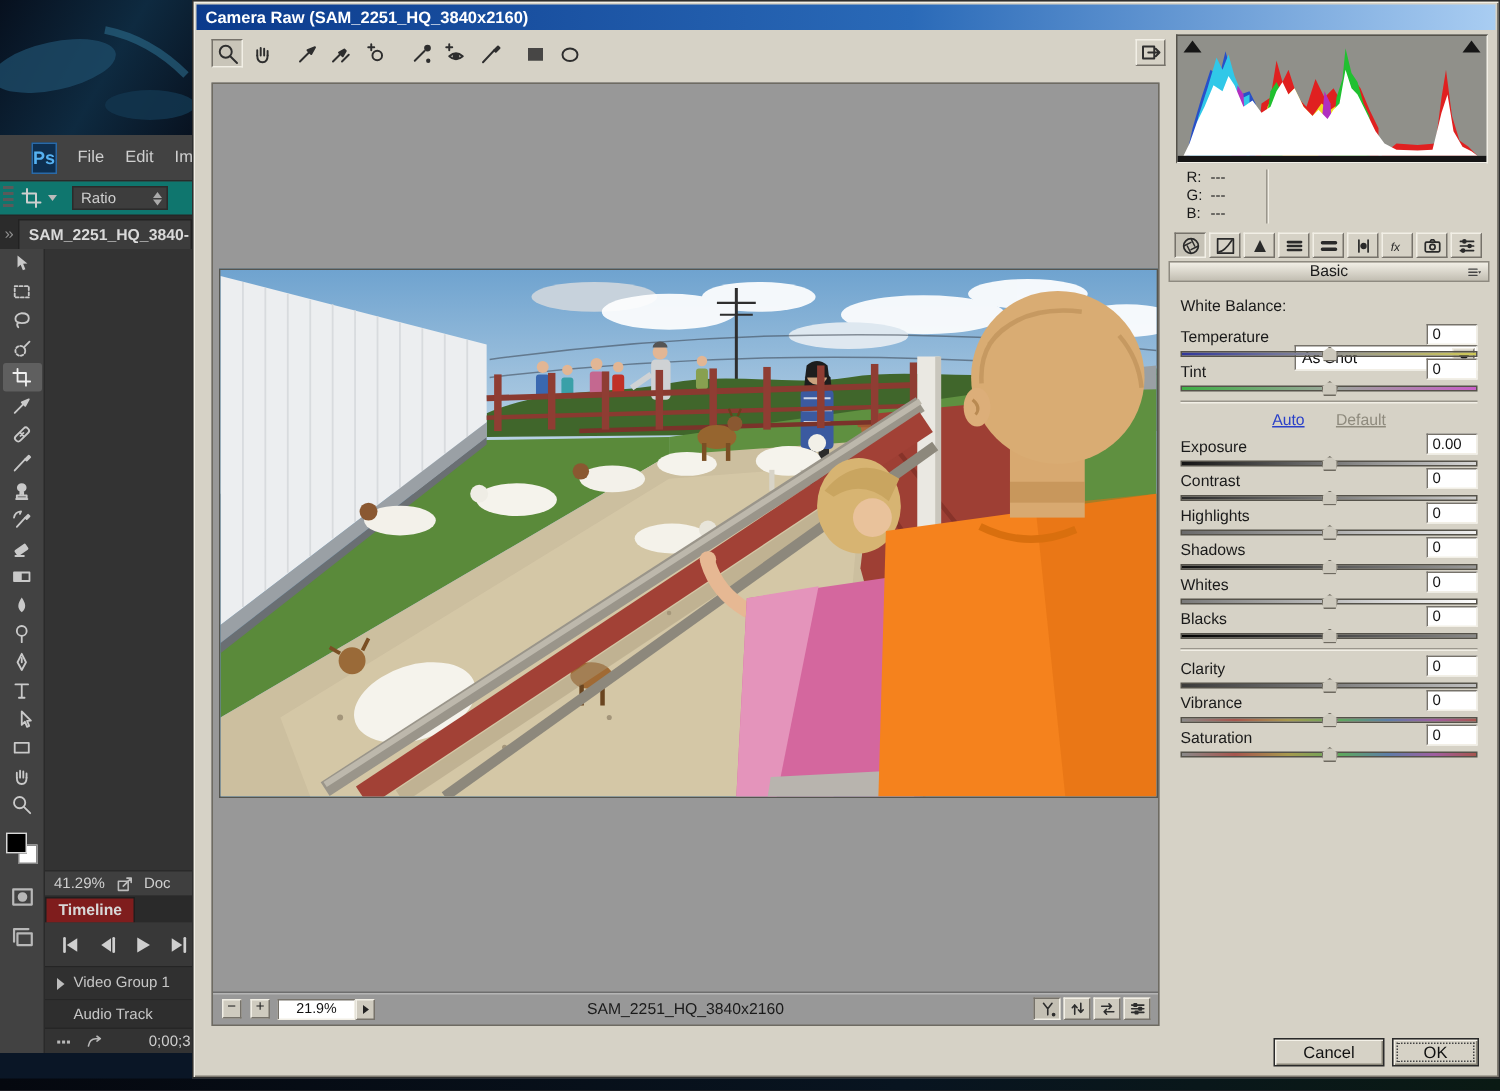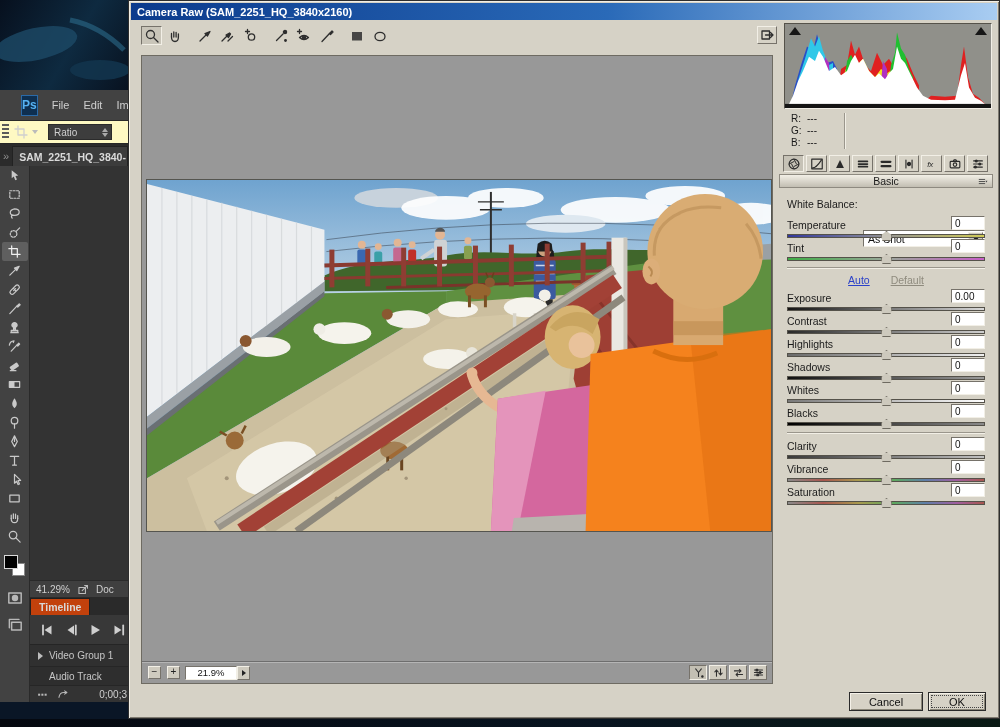"Ratio" .optbar { background: #fef9c3 -> #0f766e }
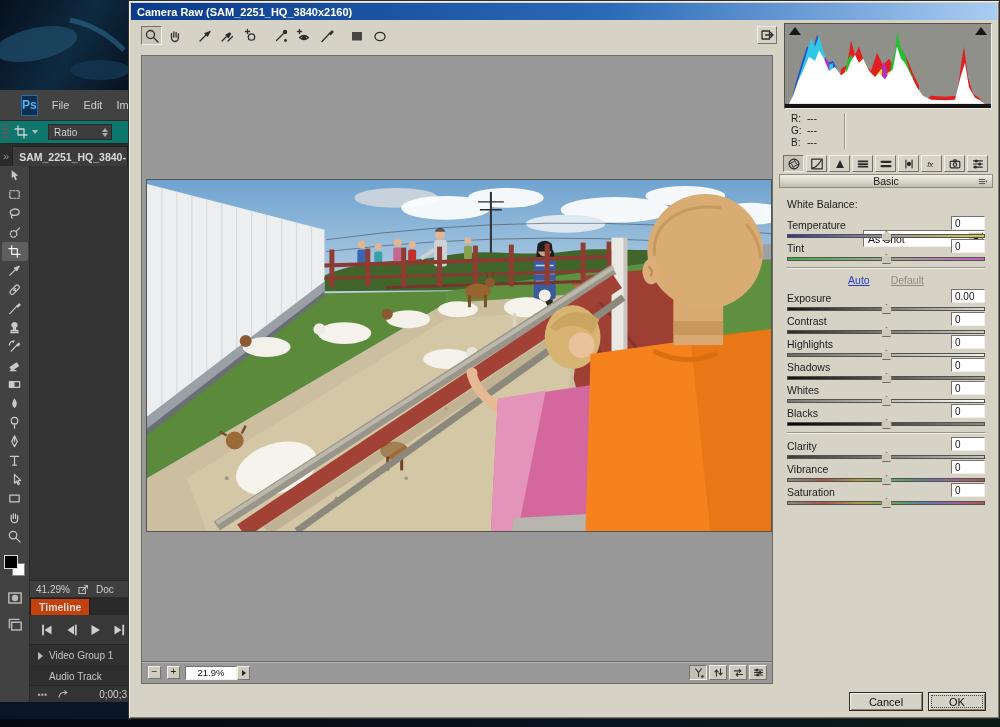"Timeline" .tltab { background: #c2410c -> #7f1d1d }
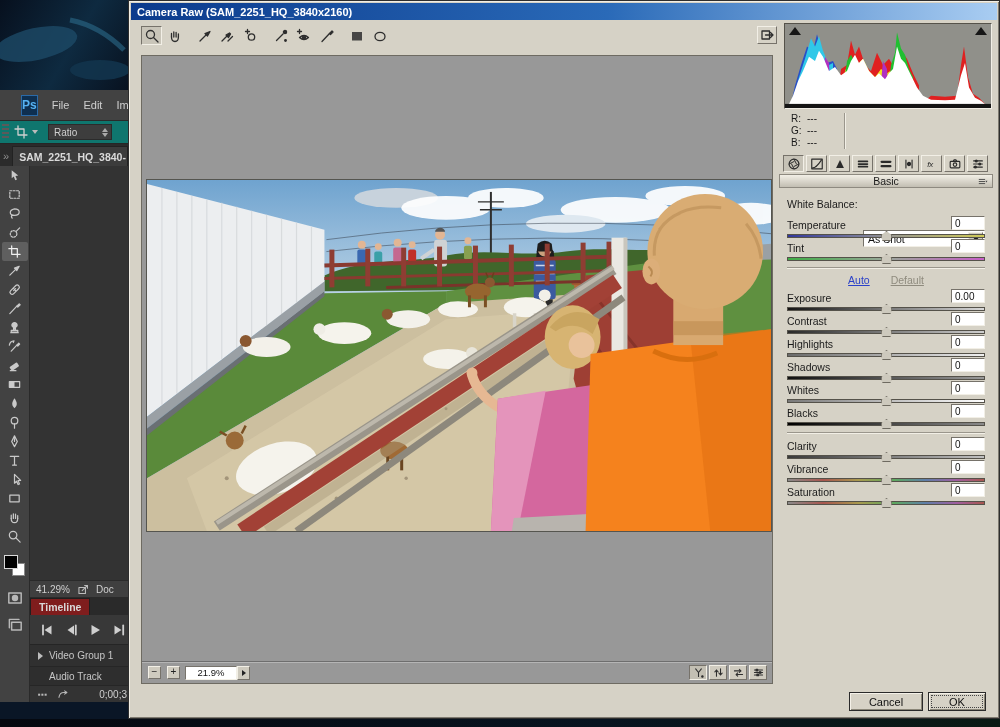"SAM_2251_HQ_3840x2160" div.pvfile { html: none -> <div>SAM_2251_HQ_3840x2160</div> }
